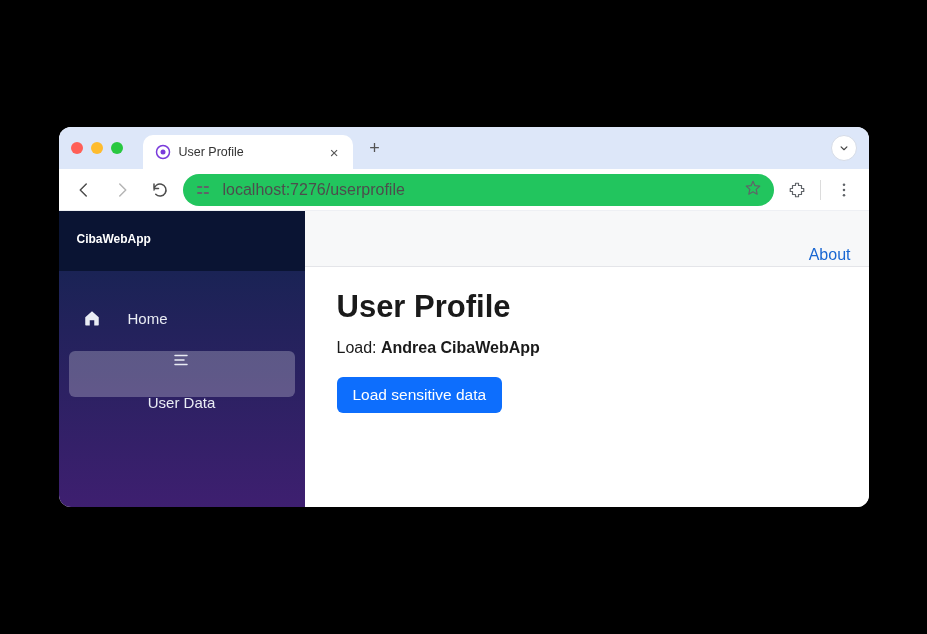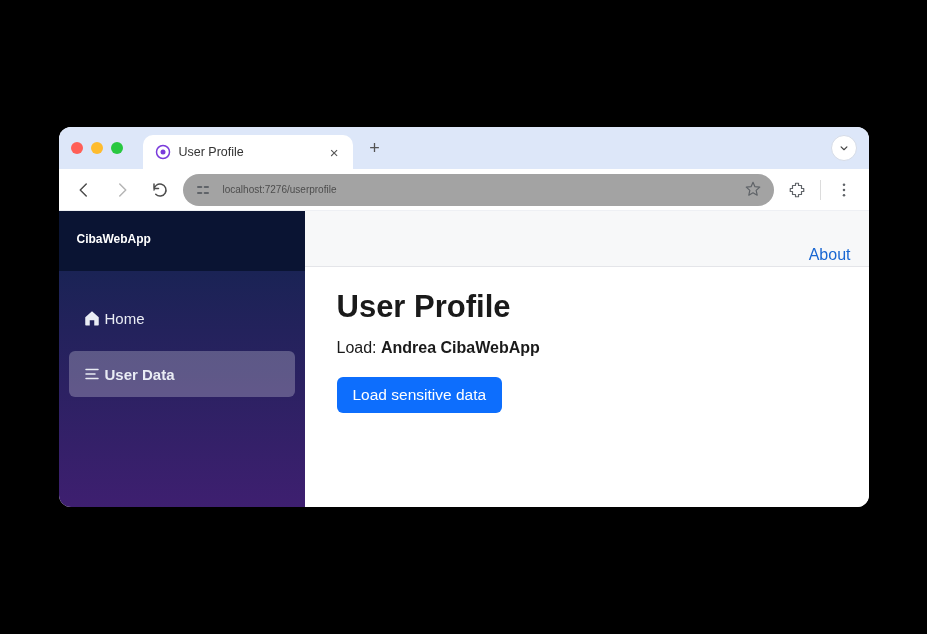"localhost:7276/userprofile" .addressbar { background: #a3a3a3 -> #22c55e; font-size: 10px -> 16px }
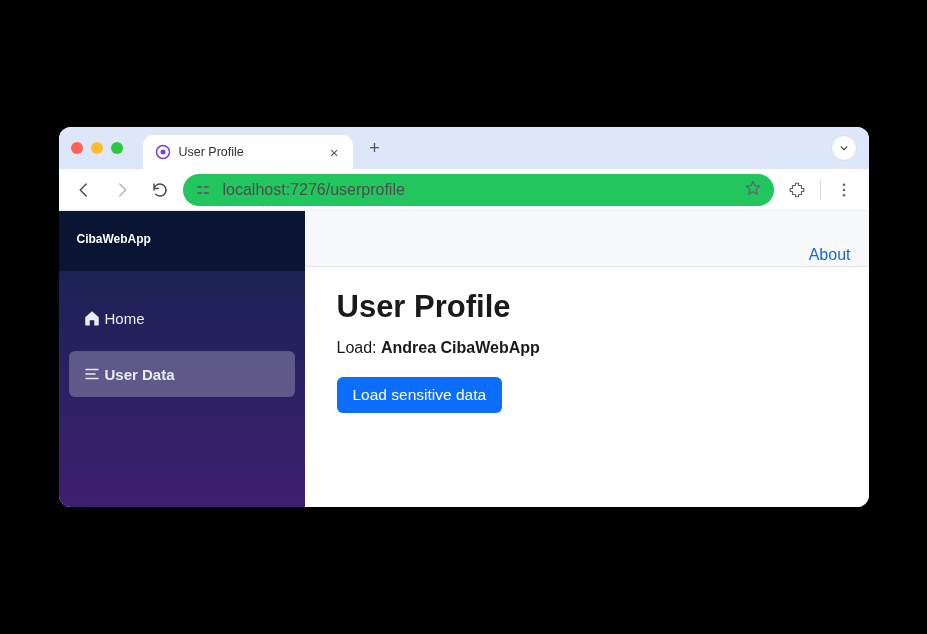"Home" .nav-item { gap: 2px -> 25px }
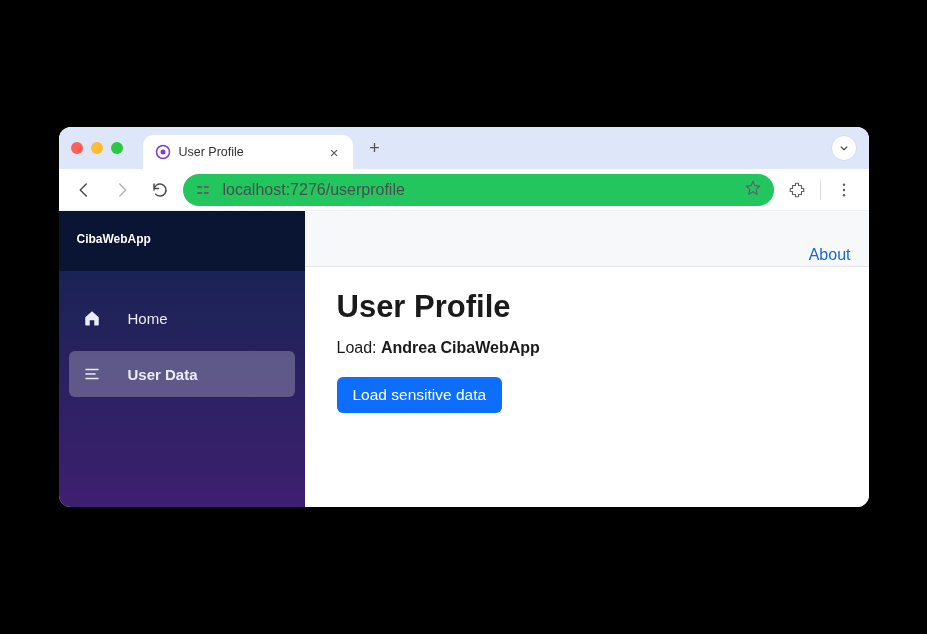"User Data" .nav-item.active { flex-direction: none -> column; font-weight: 700 -> 400 }
